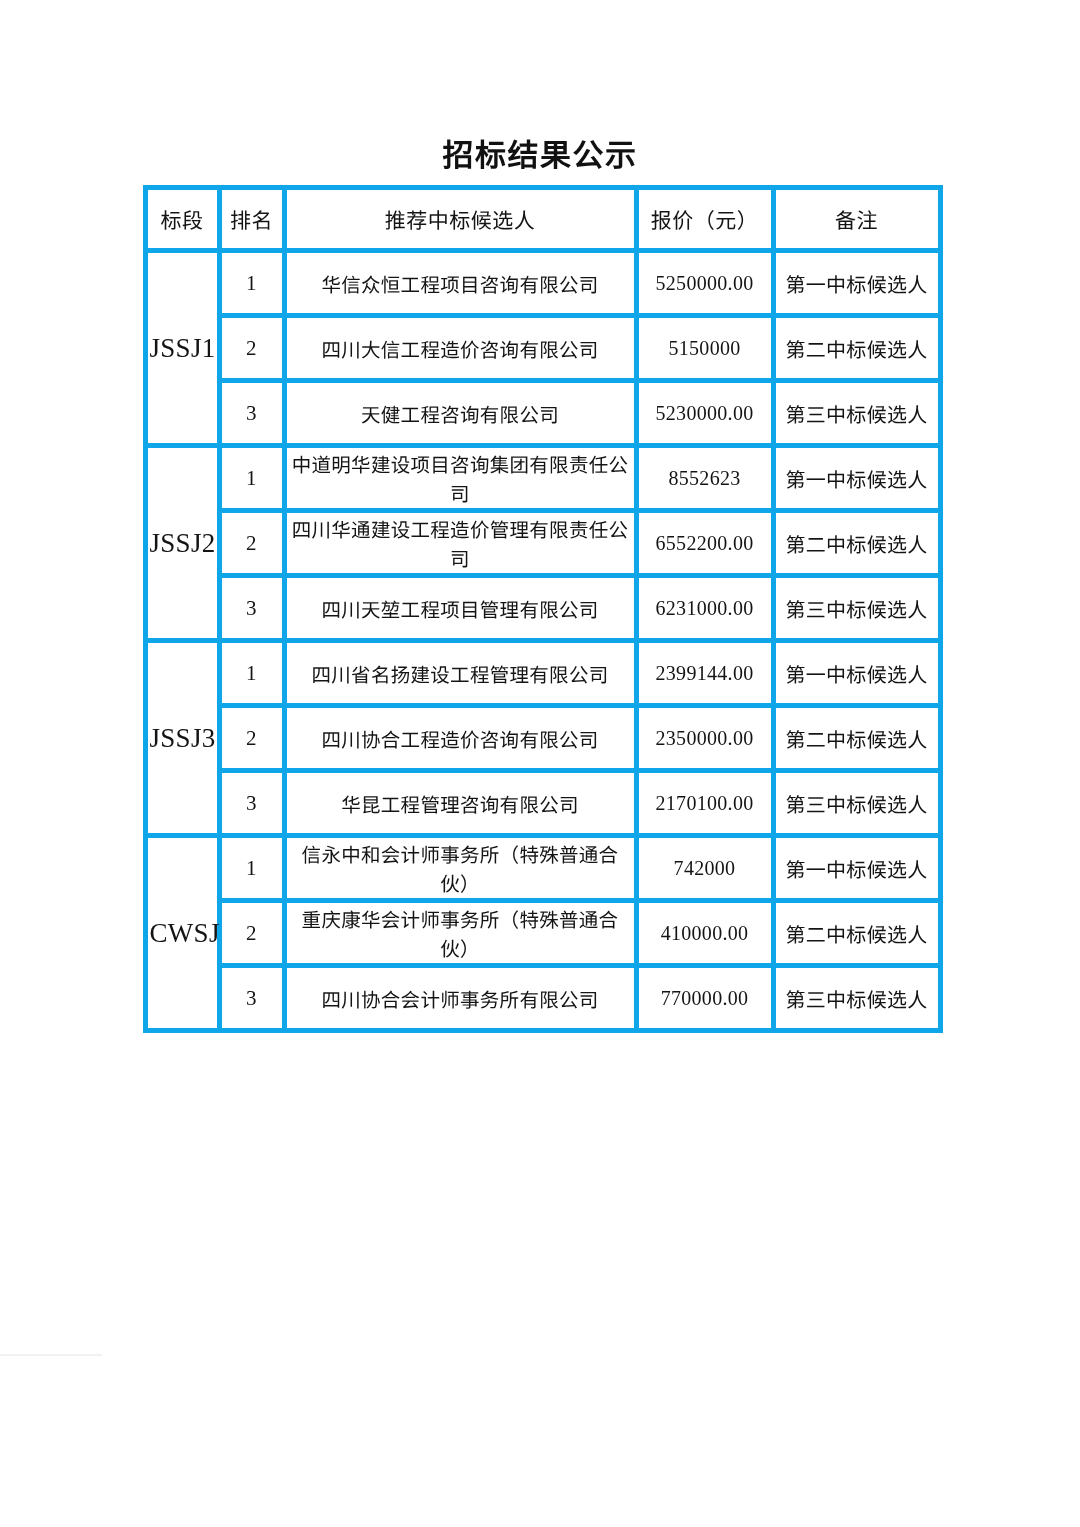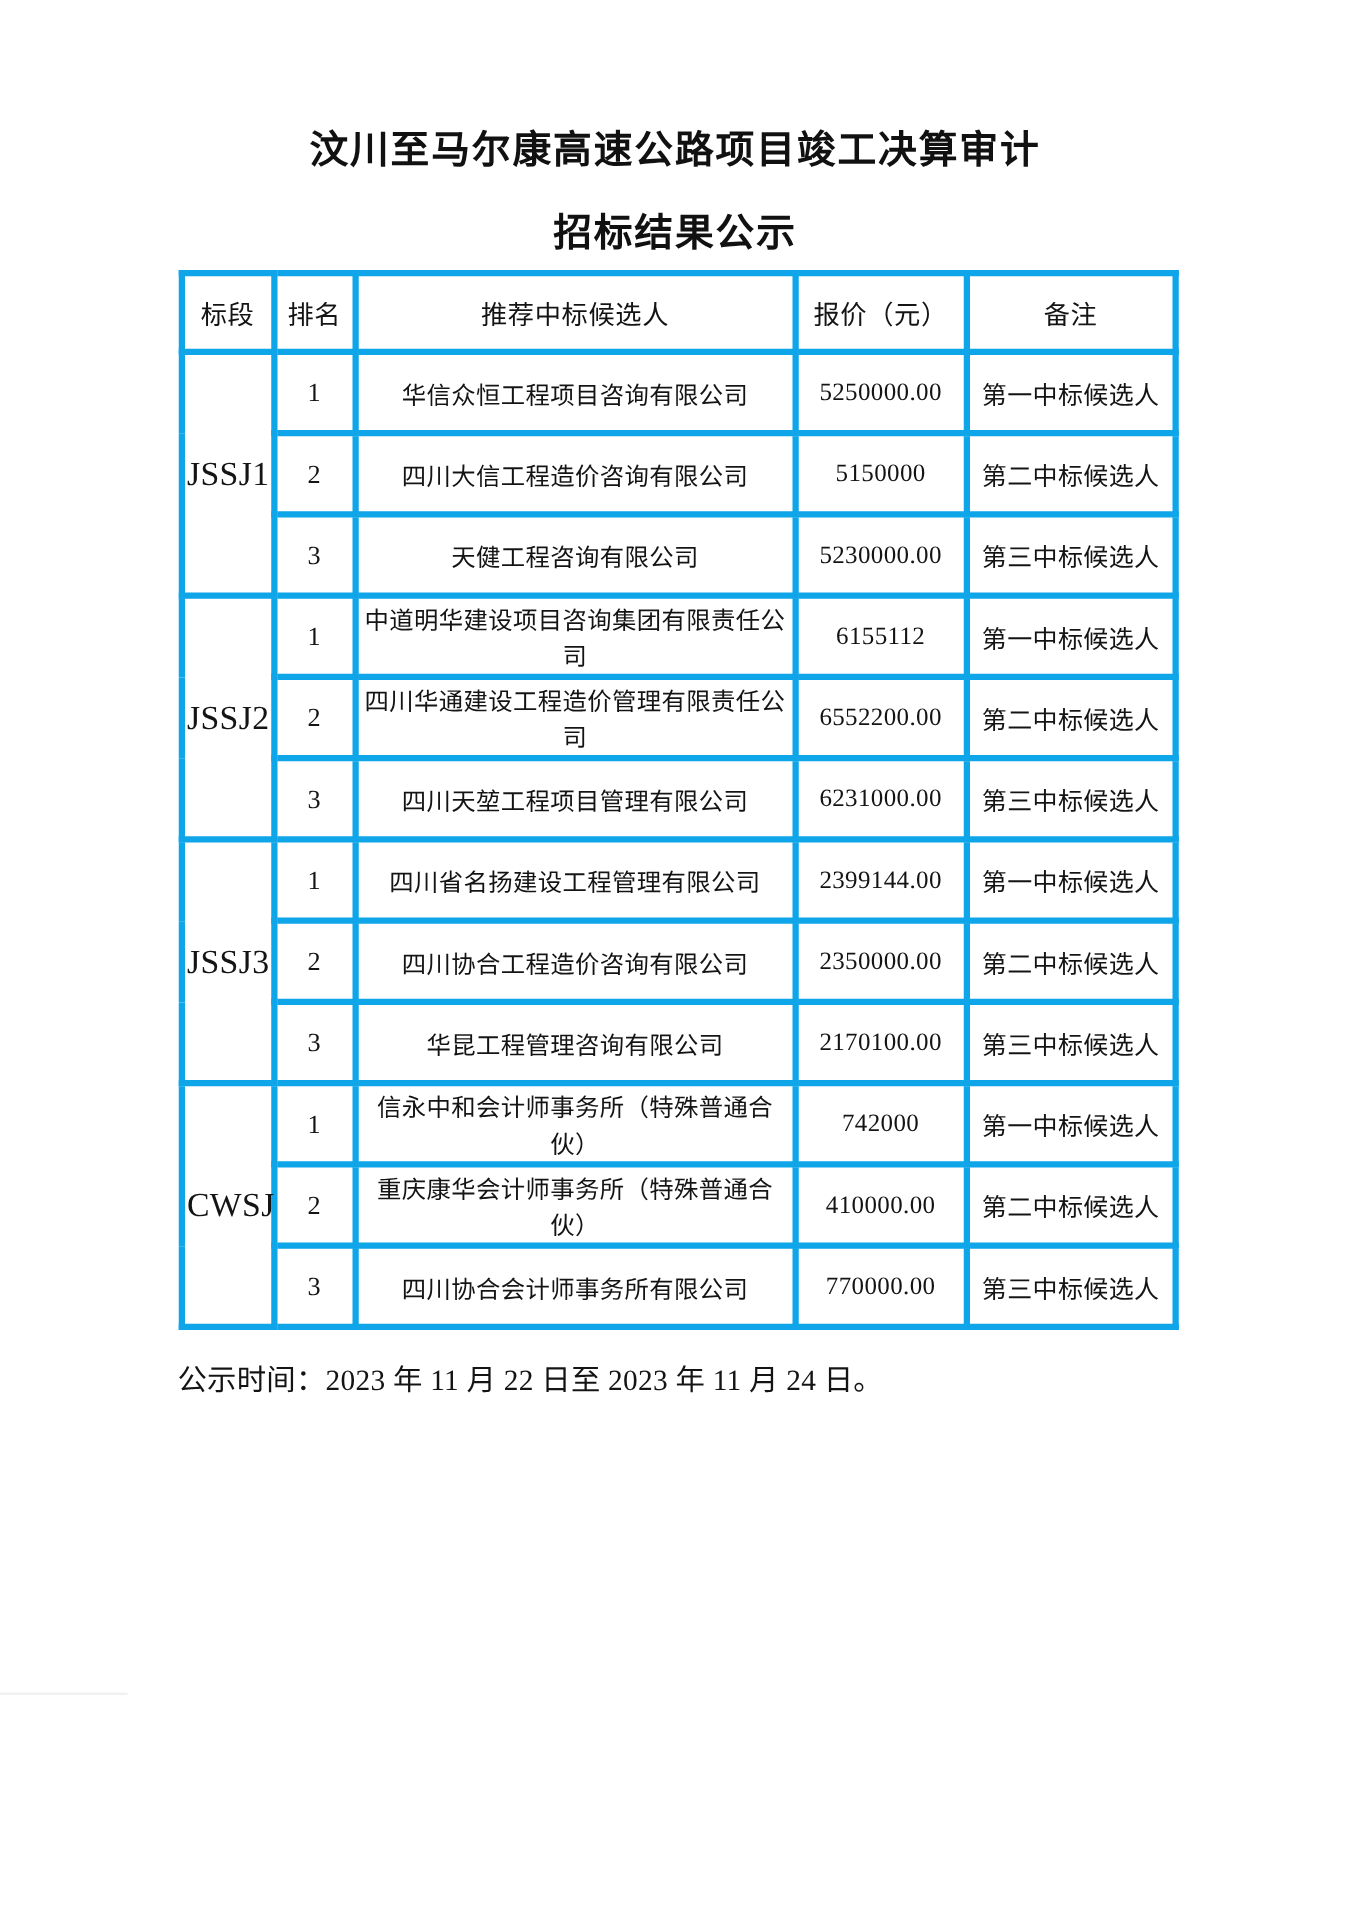"汶川至马尔康高速公路项目竣工决算审计" span.line1 { html: <span>汶川至马尔康高速公路项目竣工决算审计</span> -> none }
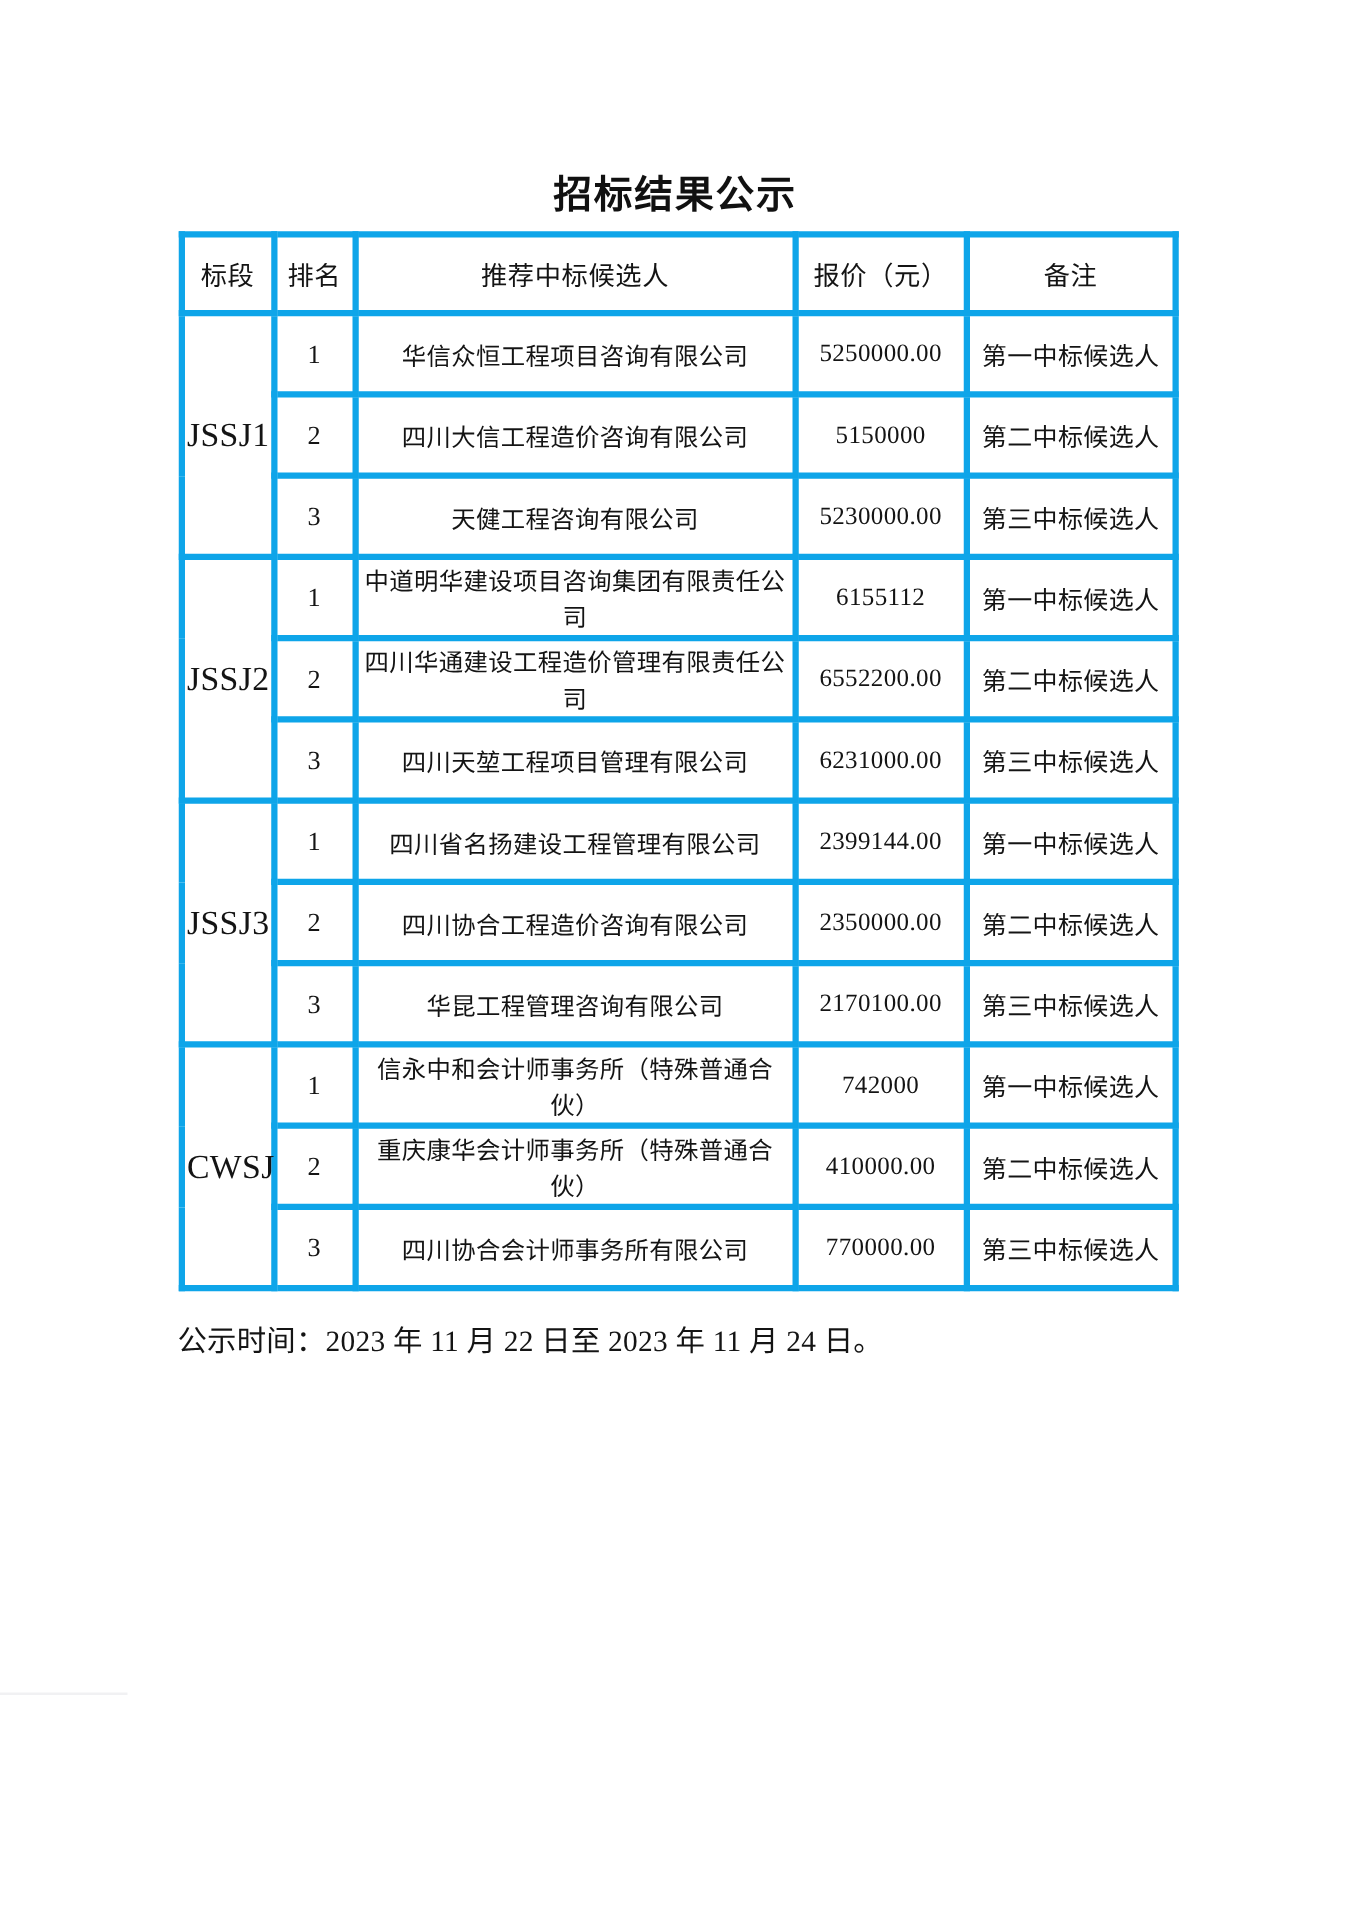"6155112" td.col-price { text: 6155112 -> 8552623 }
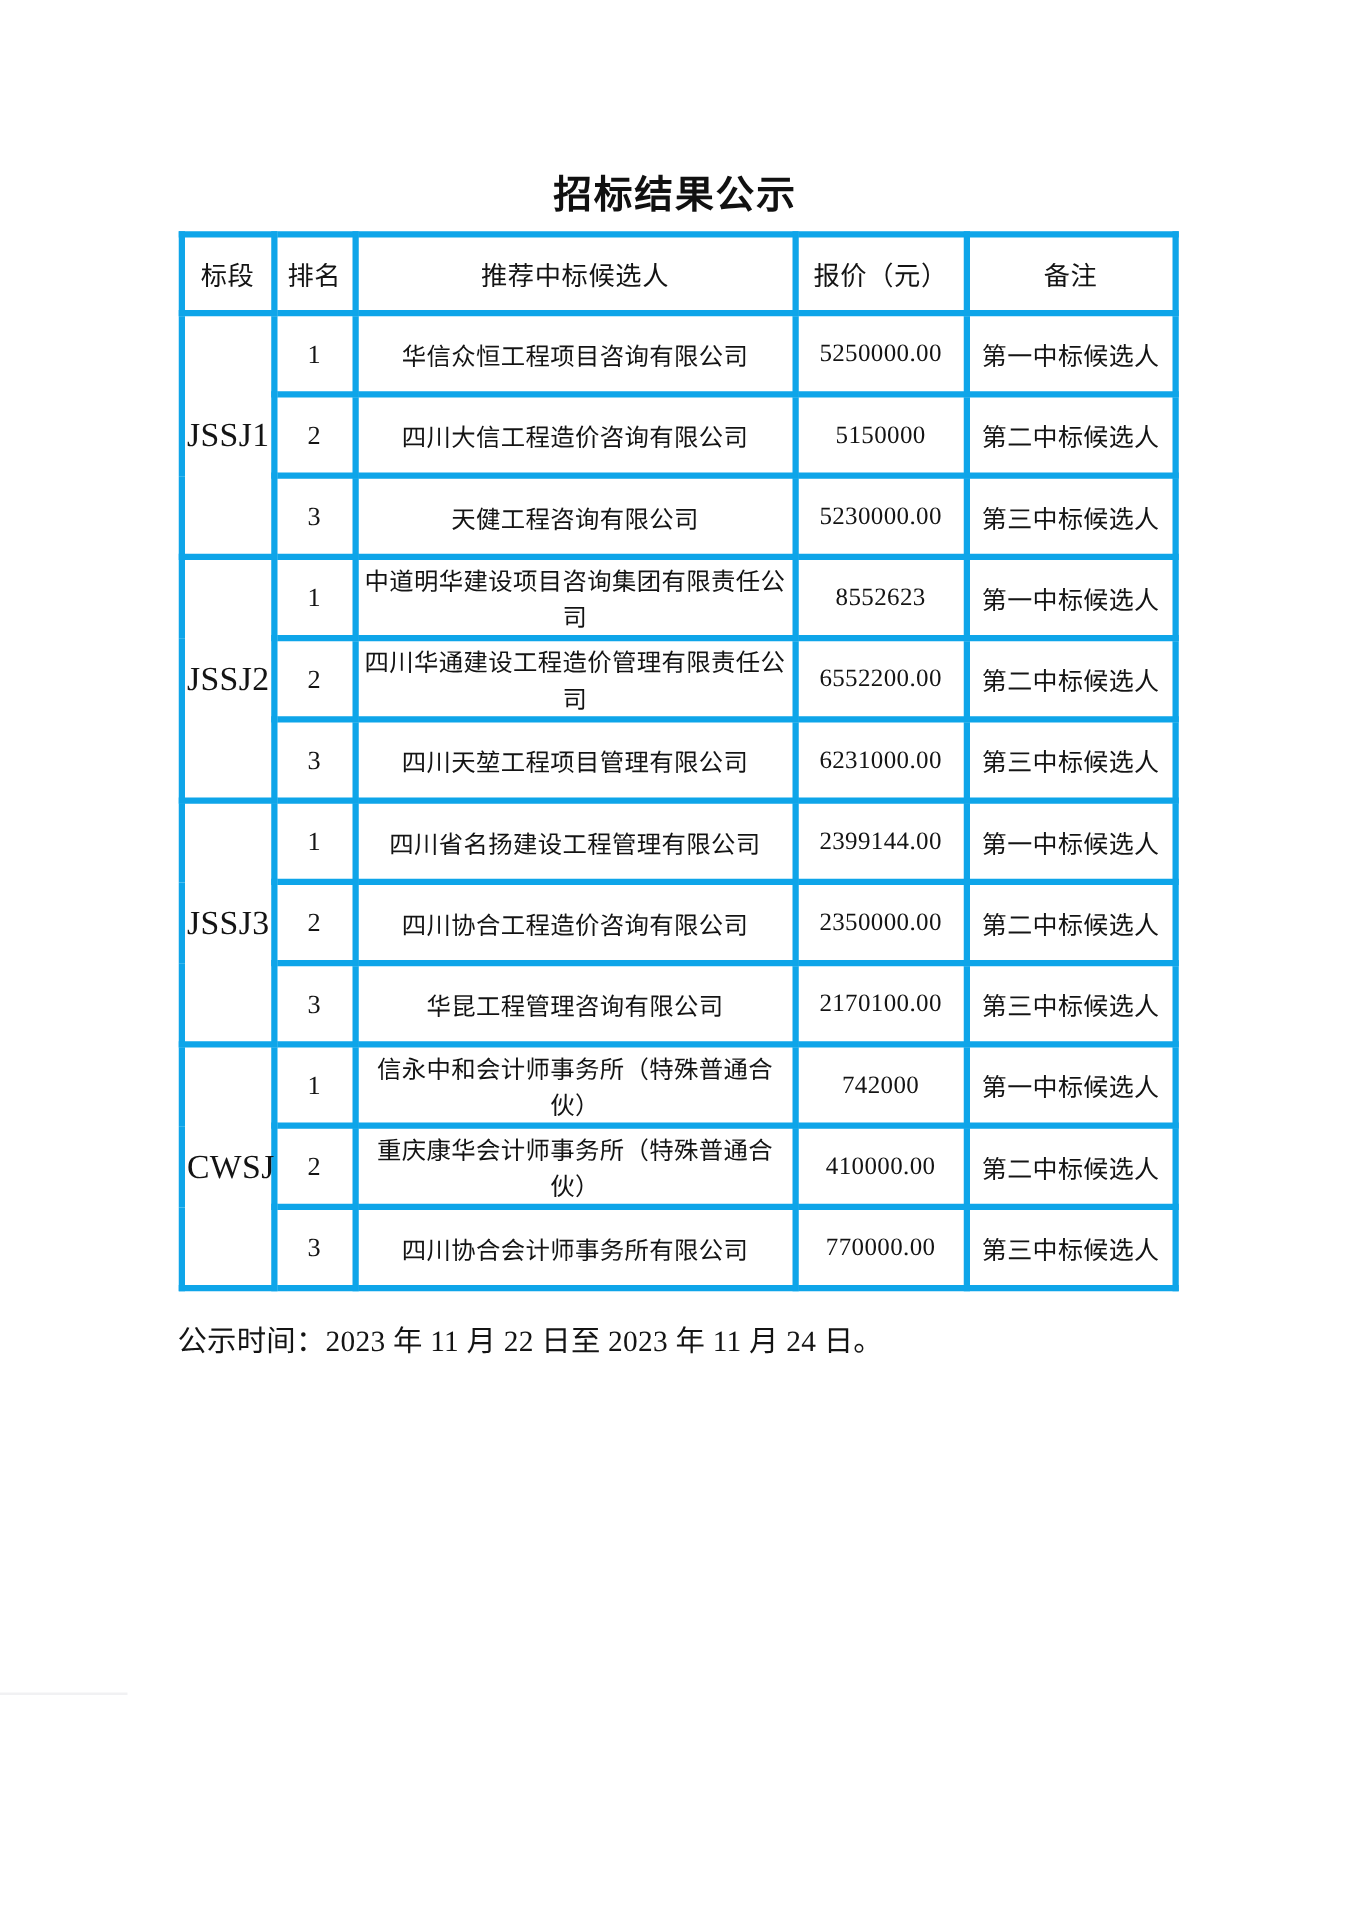"公示时间：2023 年 11 月 22" div.footer-line { html: <div>公示时间：2023 年 11 月 22 日至 2023 年 11 月 24 日。</div> -> none }
